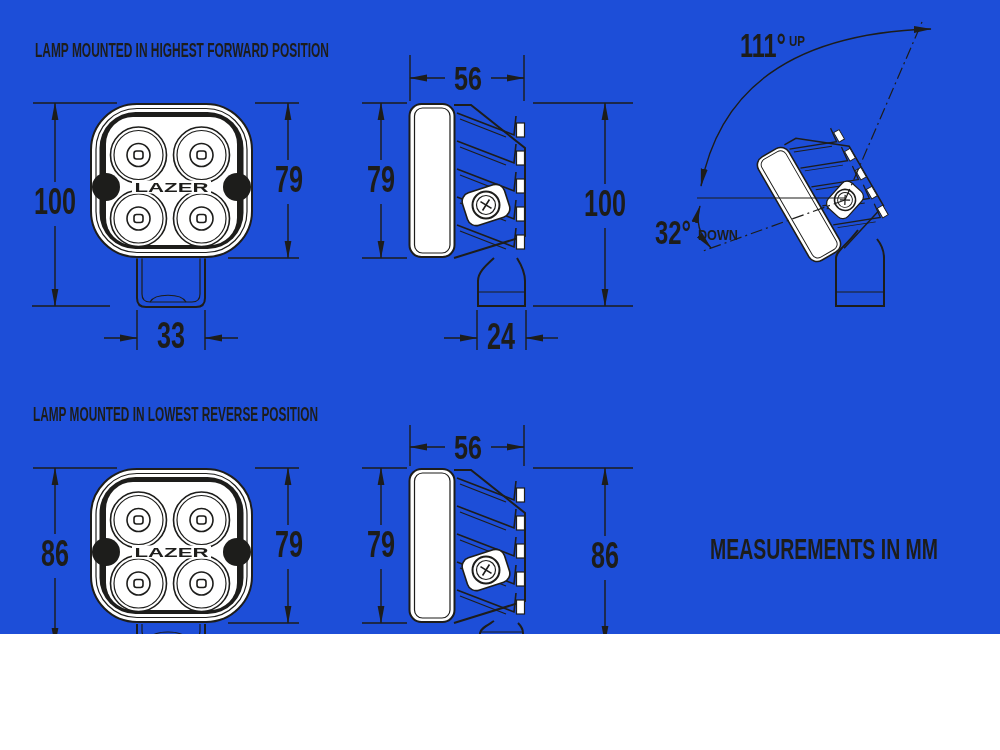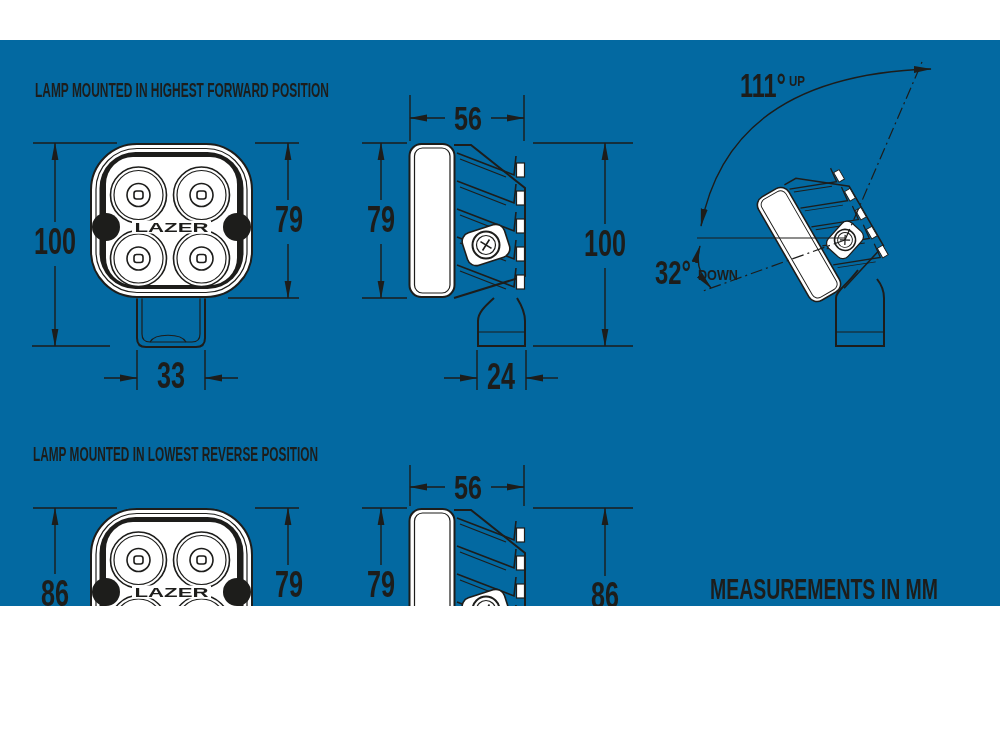"LAMP MOUNTED IN HIGHEST FORWARD" .stage { background: #0369a1 -> #1d4ed8; height: 566px -> 634px; margin-top: 40px -> none }
